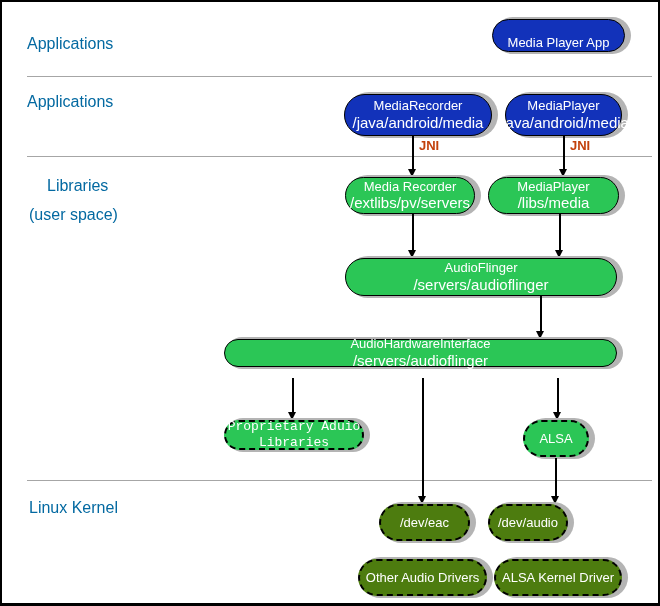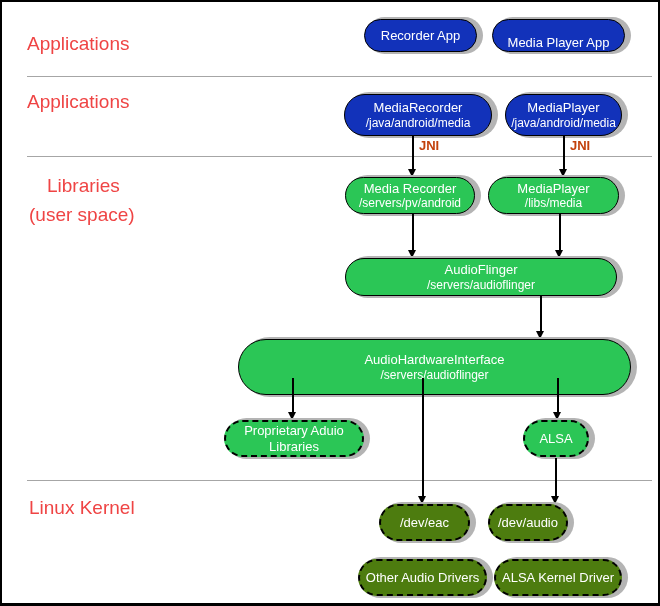"Applications" .layer-label { color: #ef4444 -> #0369a1; font-size: 19px -> 16px }
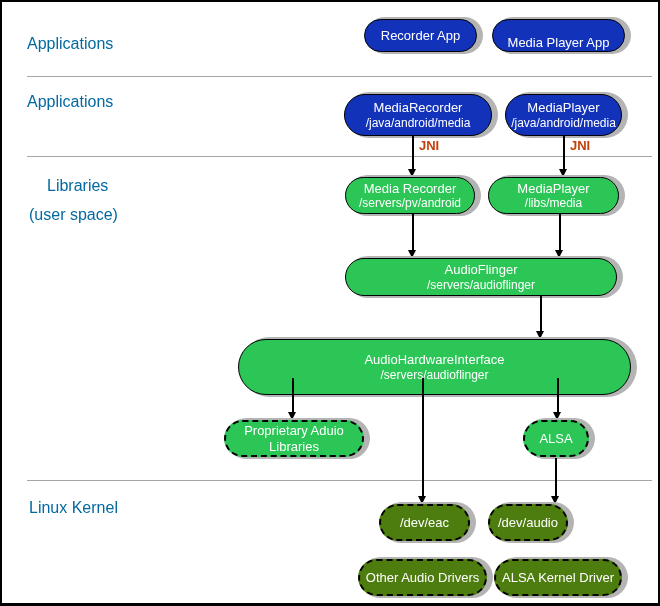"Recorder App" div.node { html: <div> <div>Recorder App</div> </div> -> none }
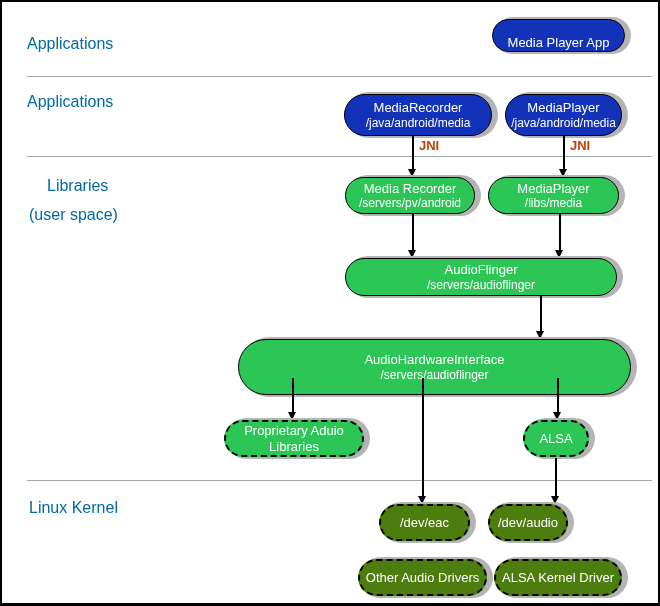"/java/android/media" .s { font-size: 12px -> 15px }
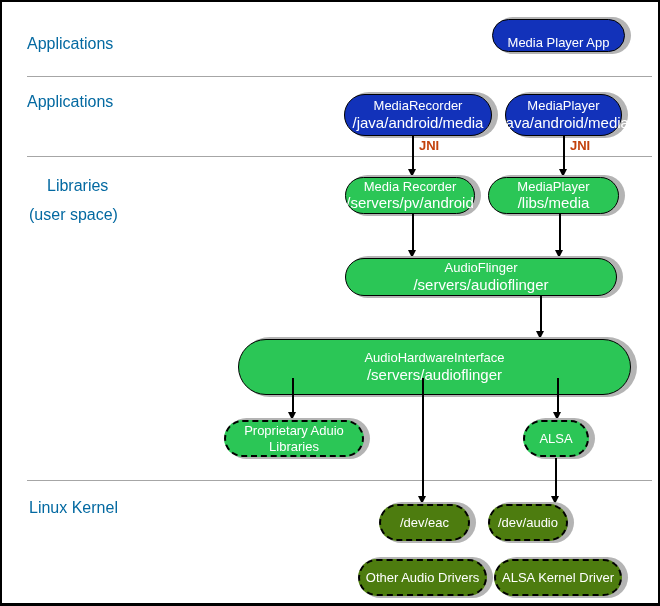"/servers/pv/android" div.s { text: /servers/pv/android -> /extlibs/pv/servers }
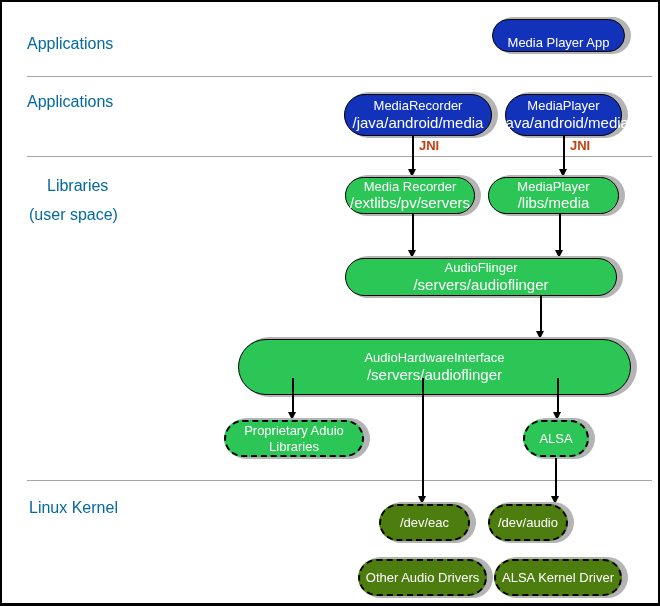"AudioHardwareInterface" div.node { height: 56px -> 28px; left: 236px -> 222px }
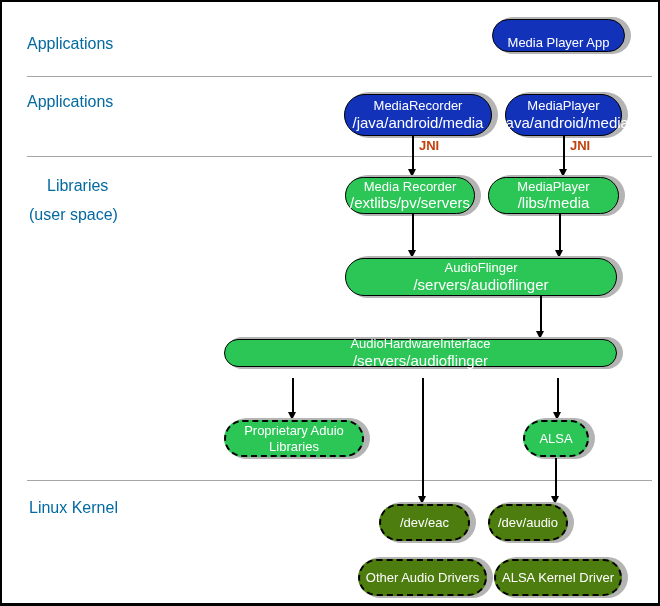"Proprietary Aduio" div.node { font-family: none -> Liberation Mono, monospace; height: 37px -> 30px }
